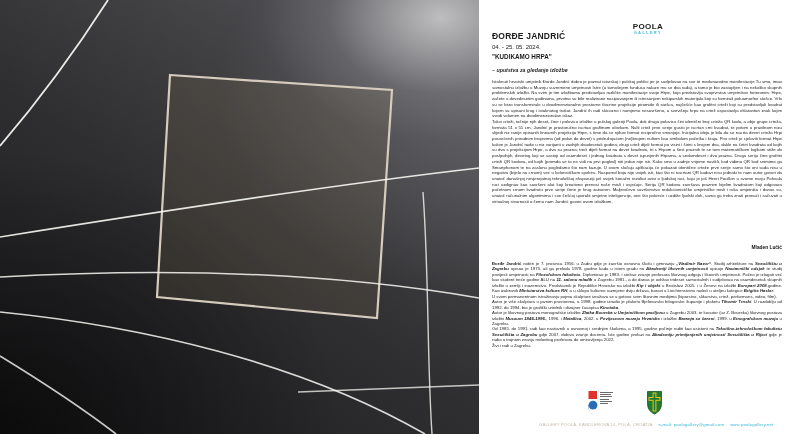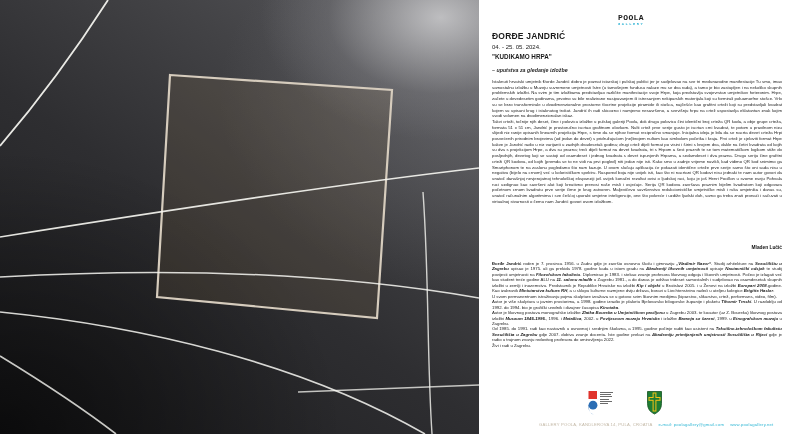"POOLA" .logo { font-family: Liberation Mono, monospace -> none; text-align: left -> center; top: 14px -> 23px }
